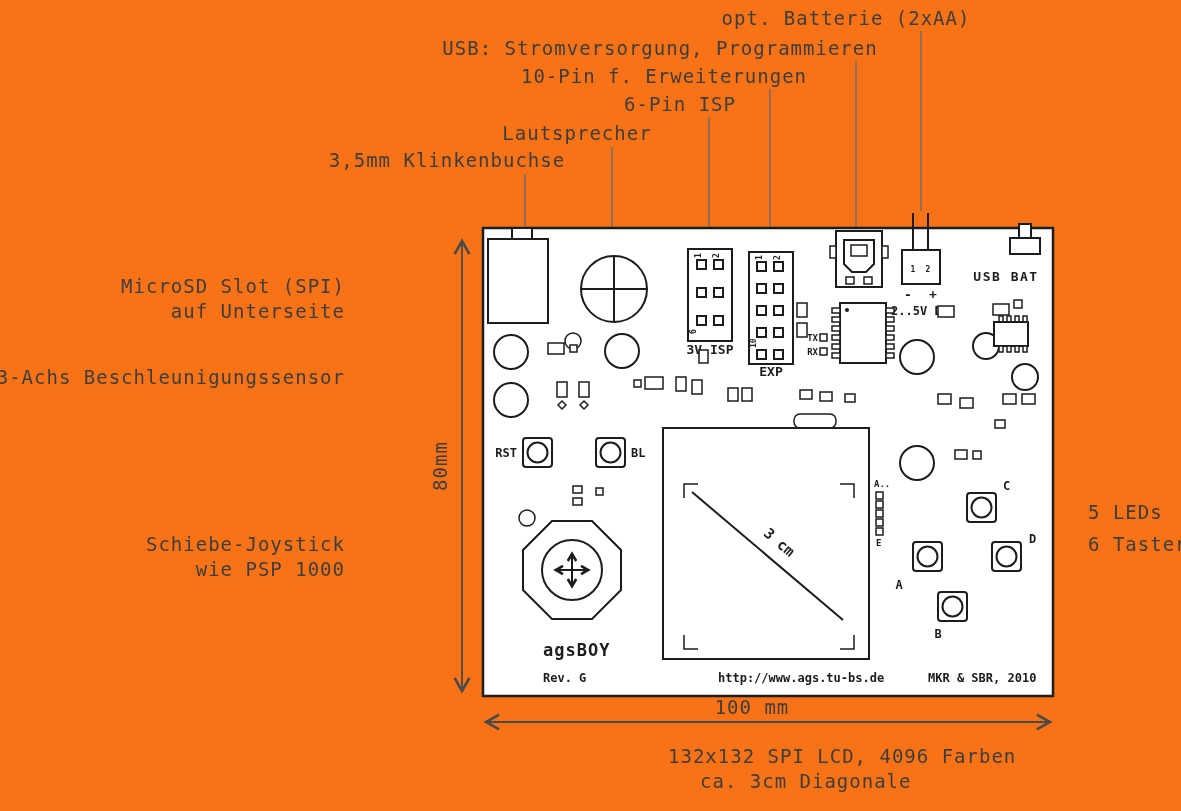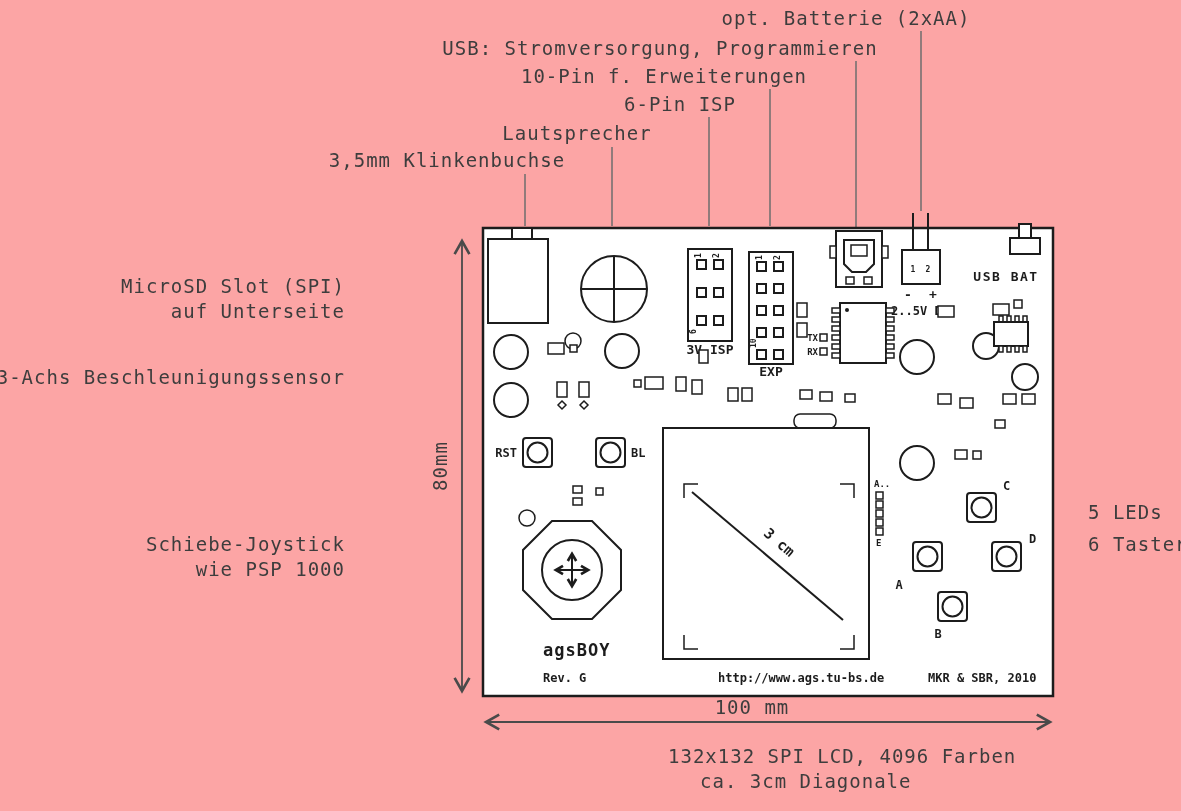"opt. Batterie (2xAA)" .stage { background: #fca5a5 -> #f97316 }
